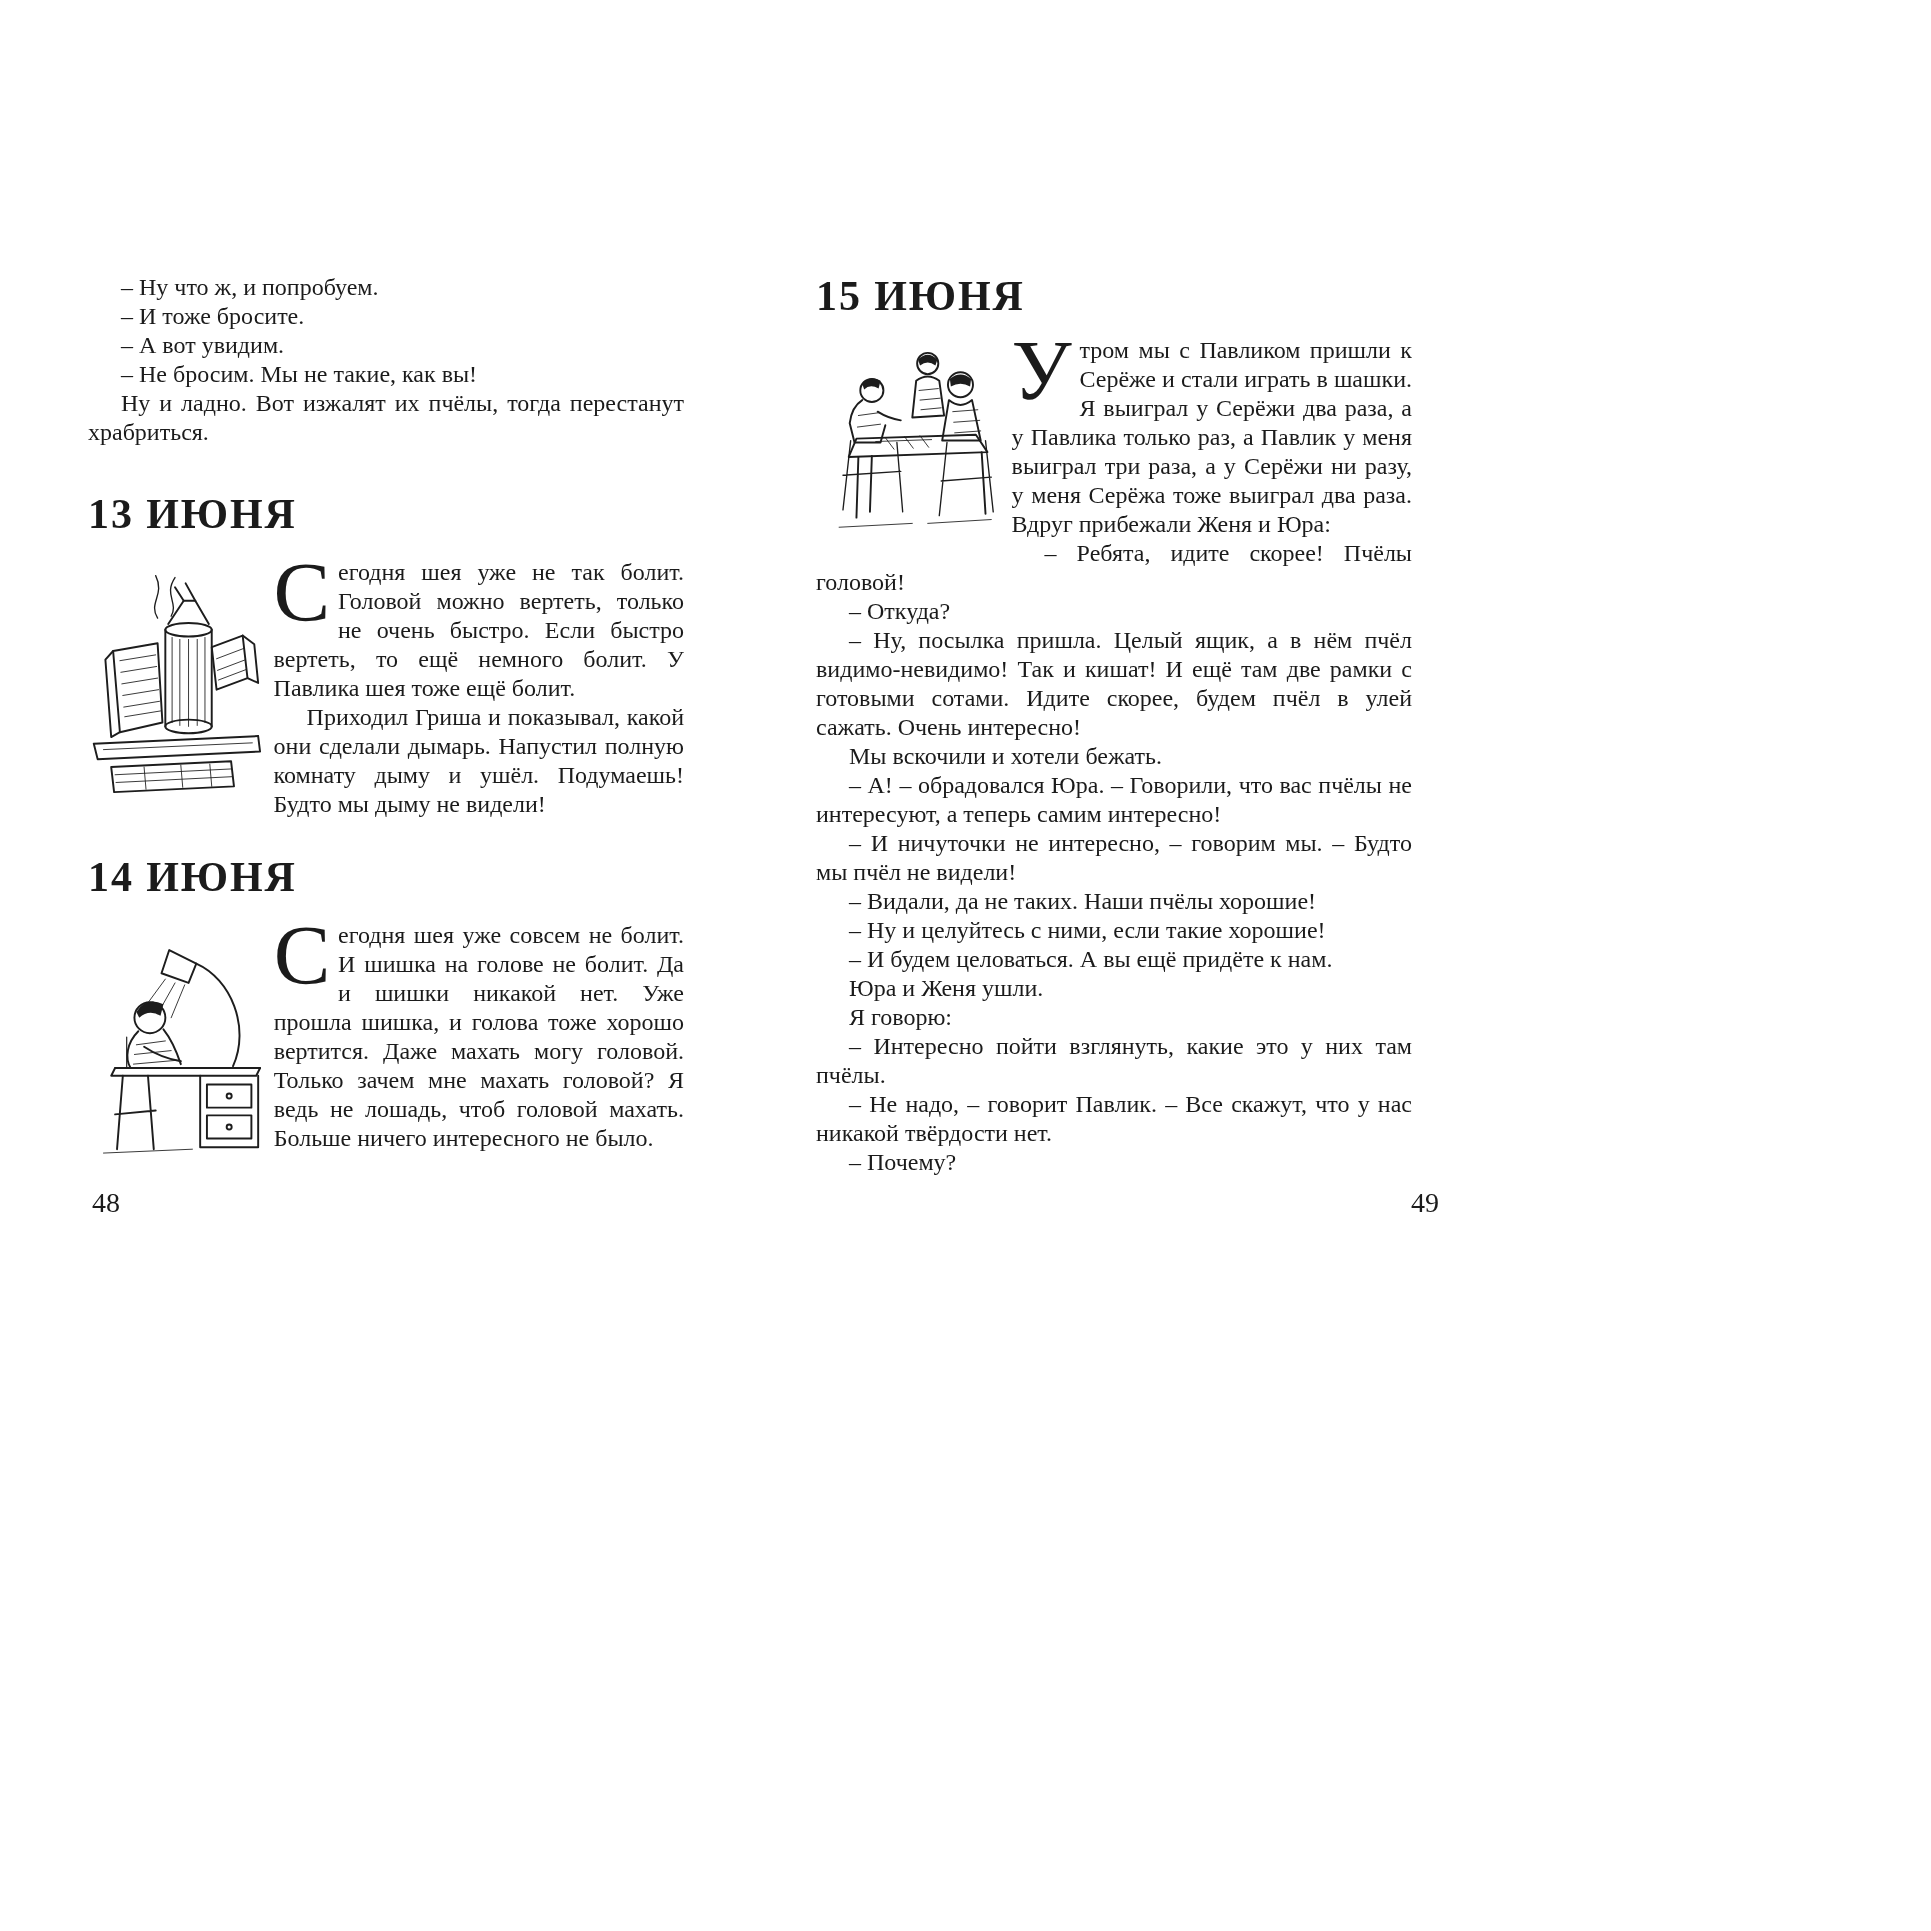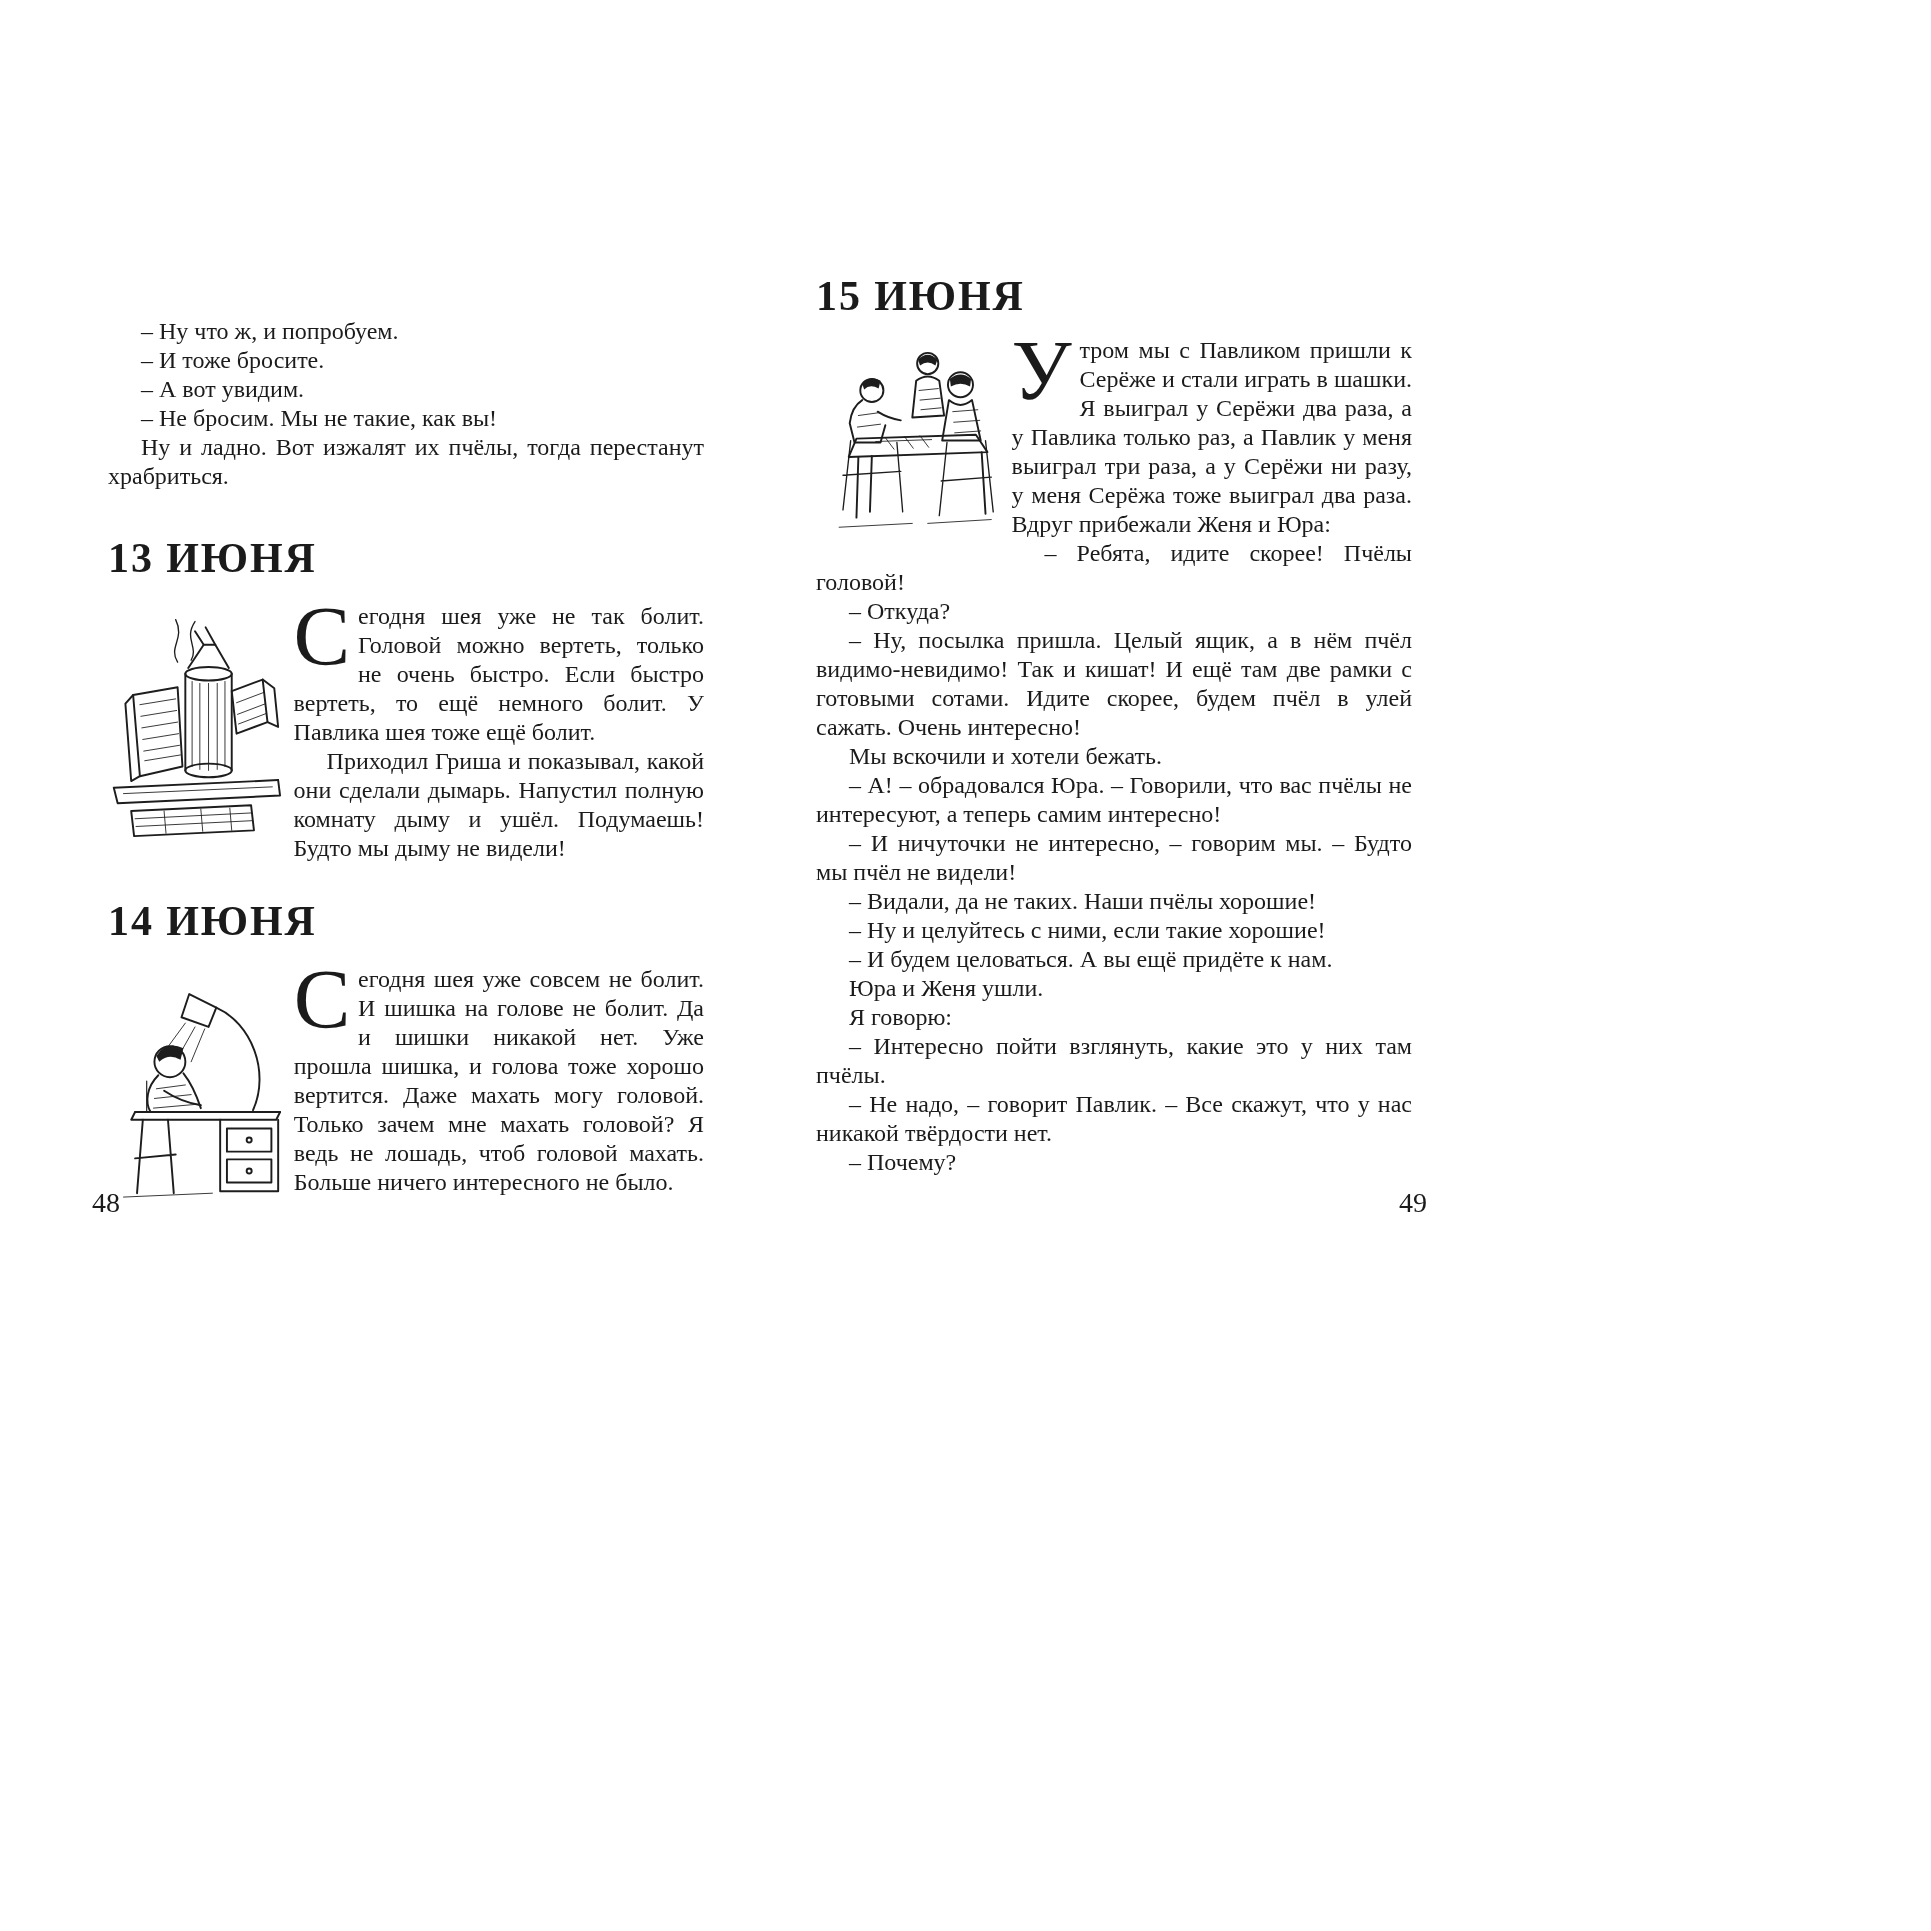"– Ну что ж, и" .page-left { left: 108px -> 88px; margin-top: 44px -> none }
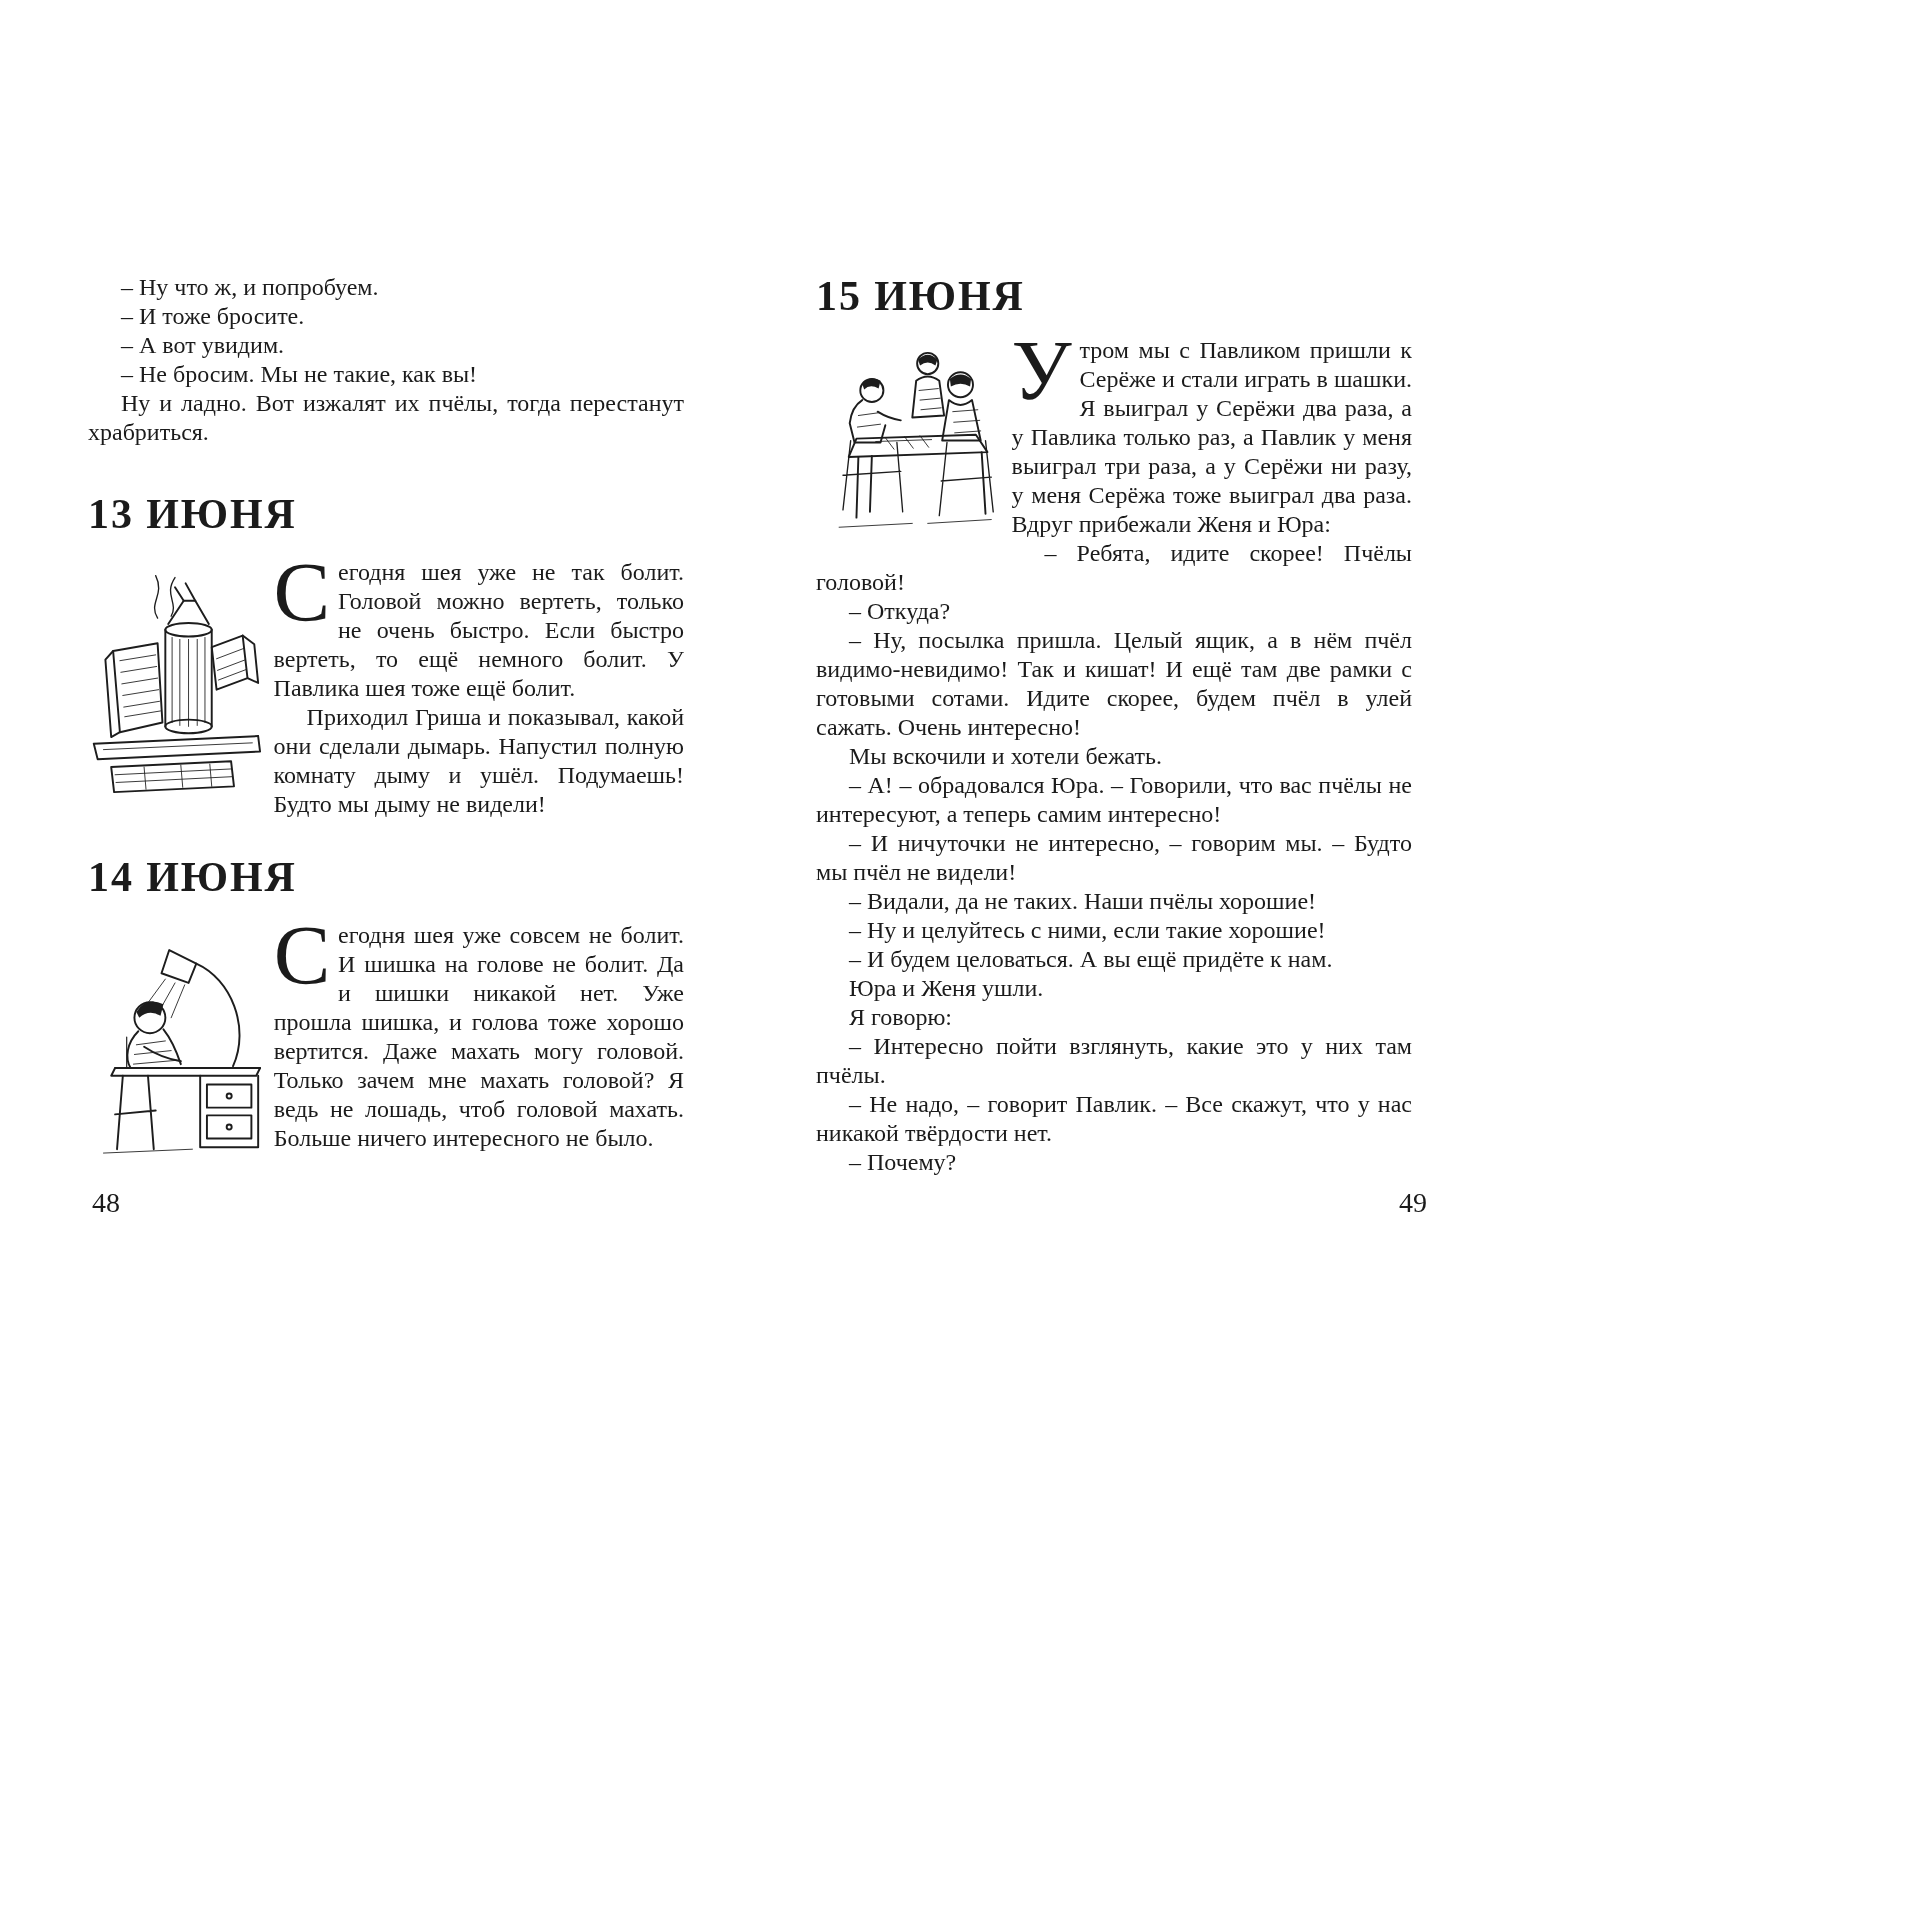"49" .page-number-right { right: 504px -> 492px }
